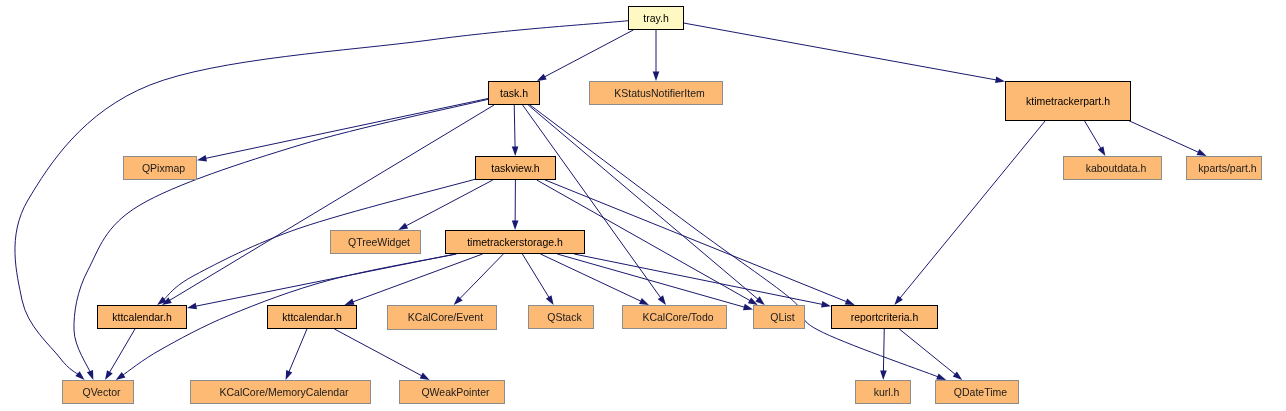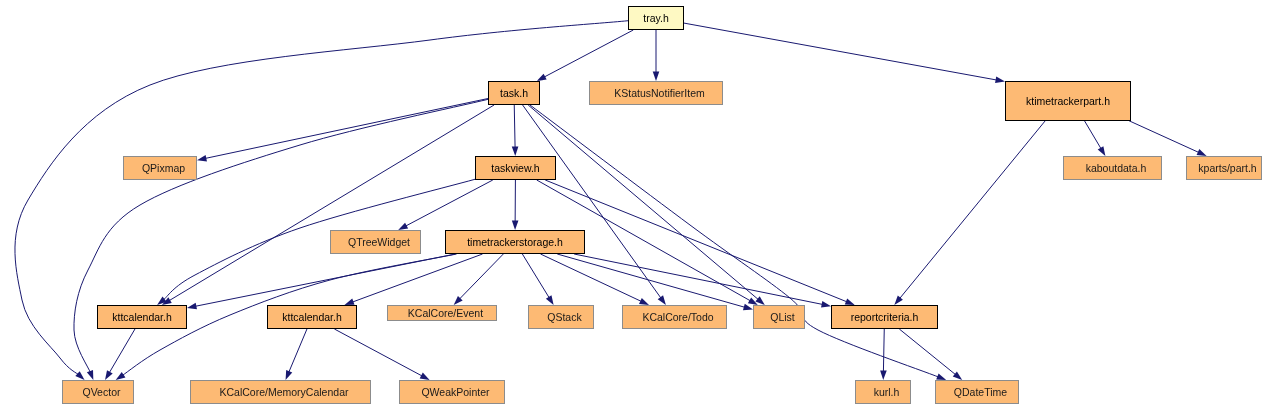"KCalCore/Event" div.node { height: 16px -> 25px }
